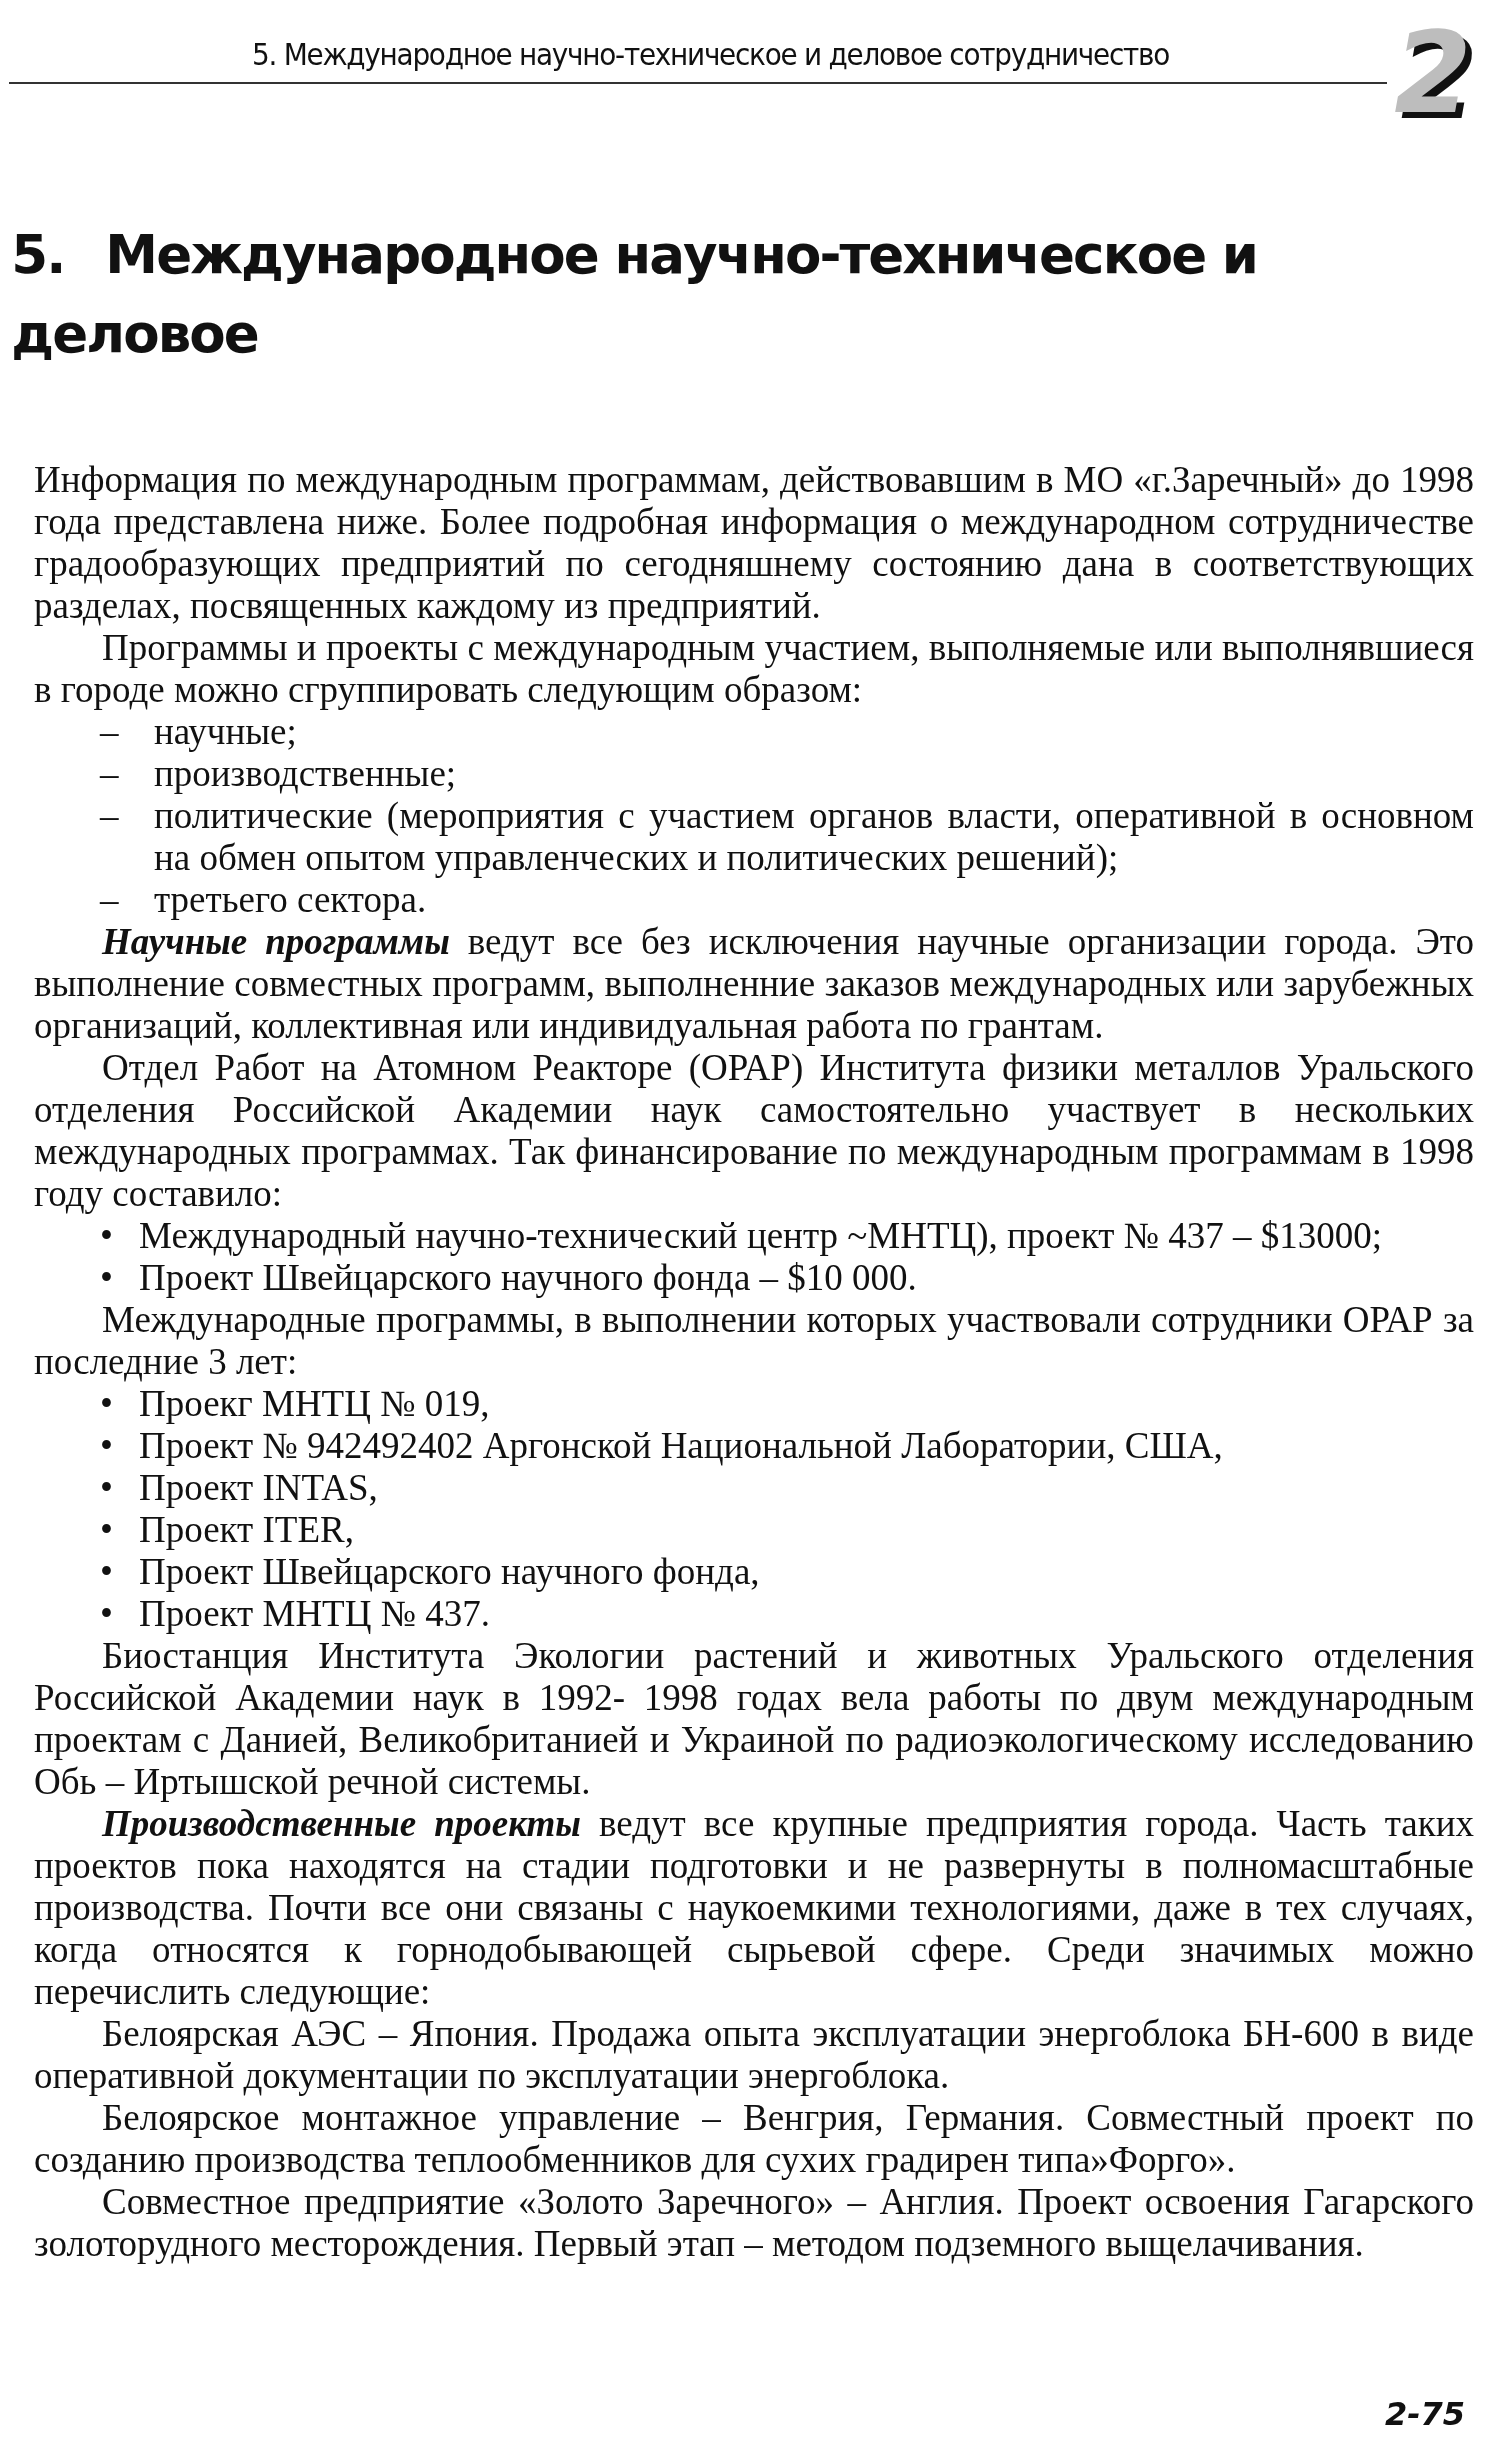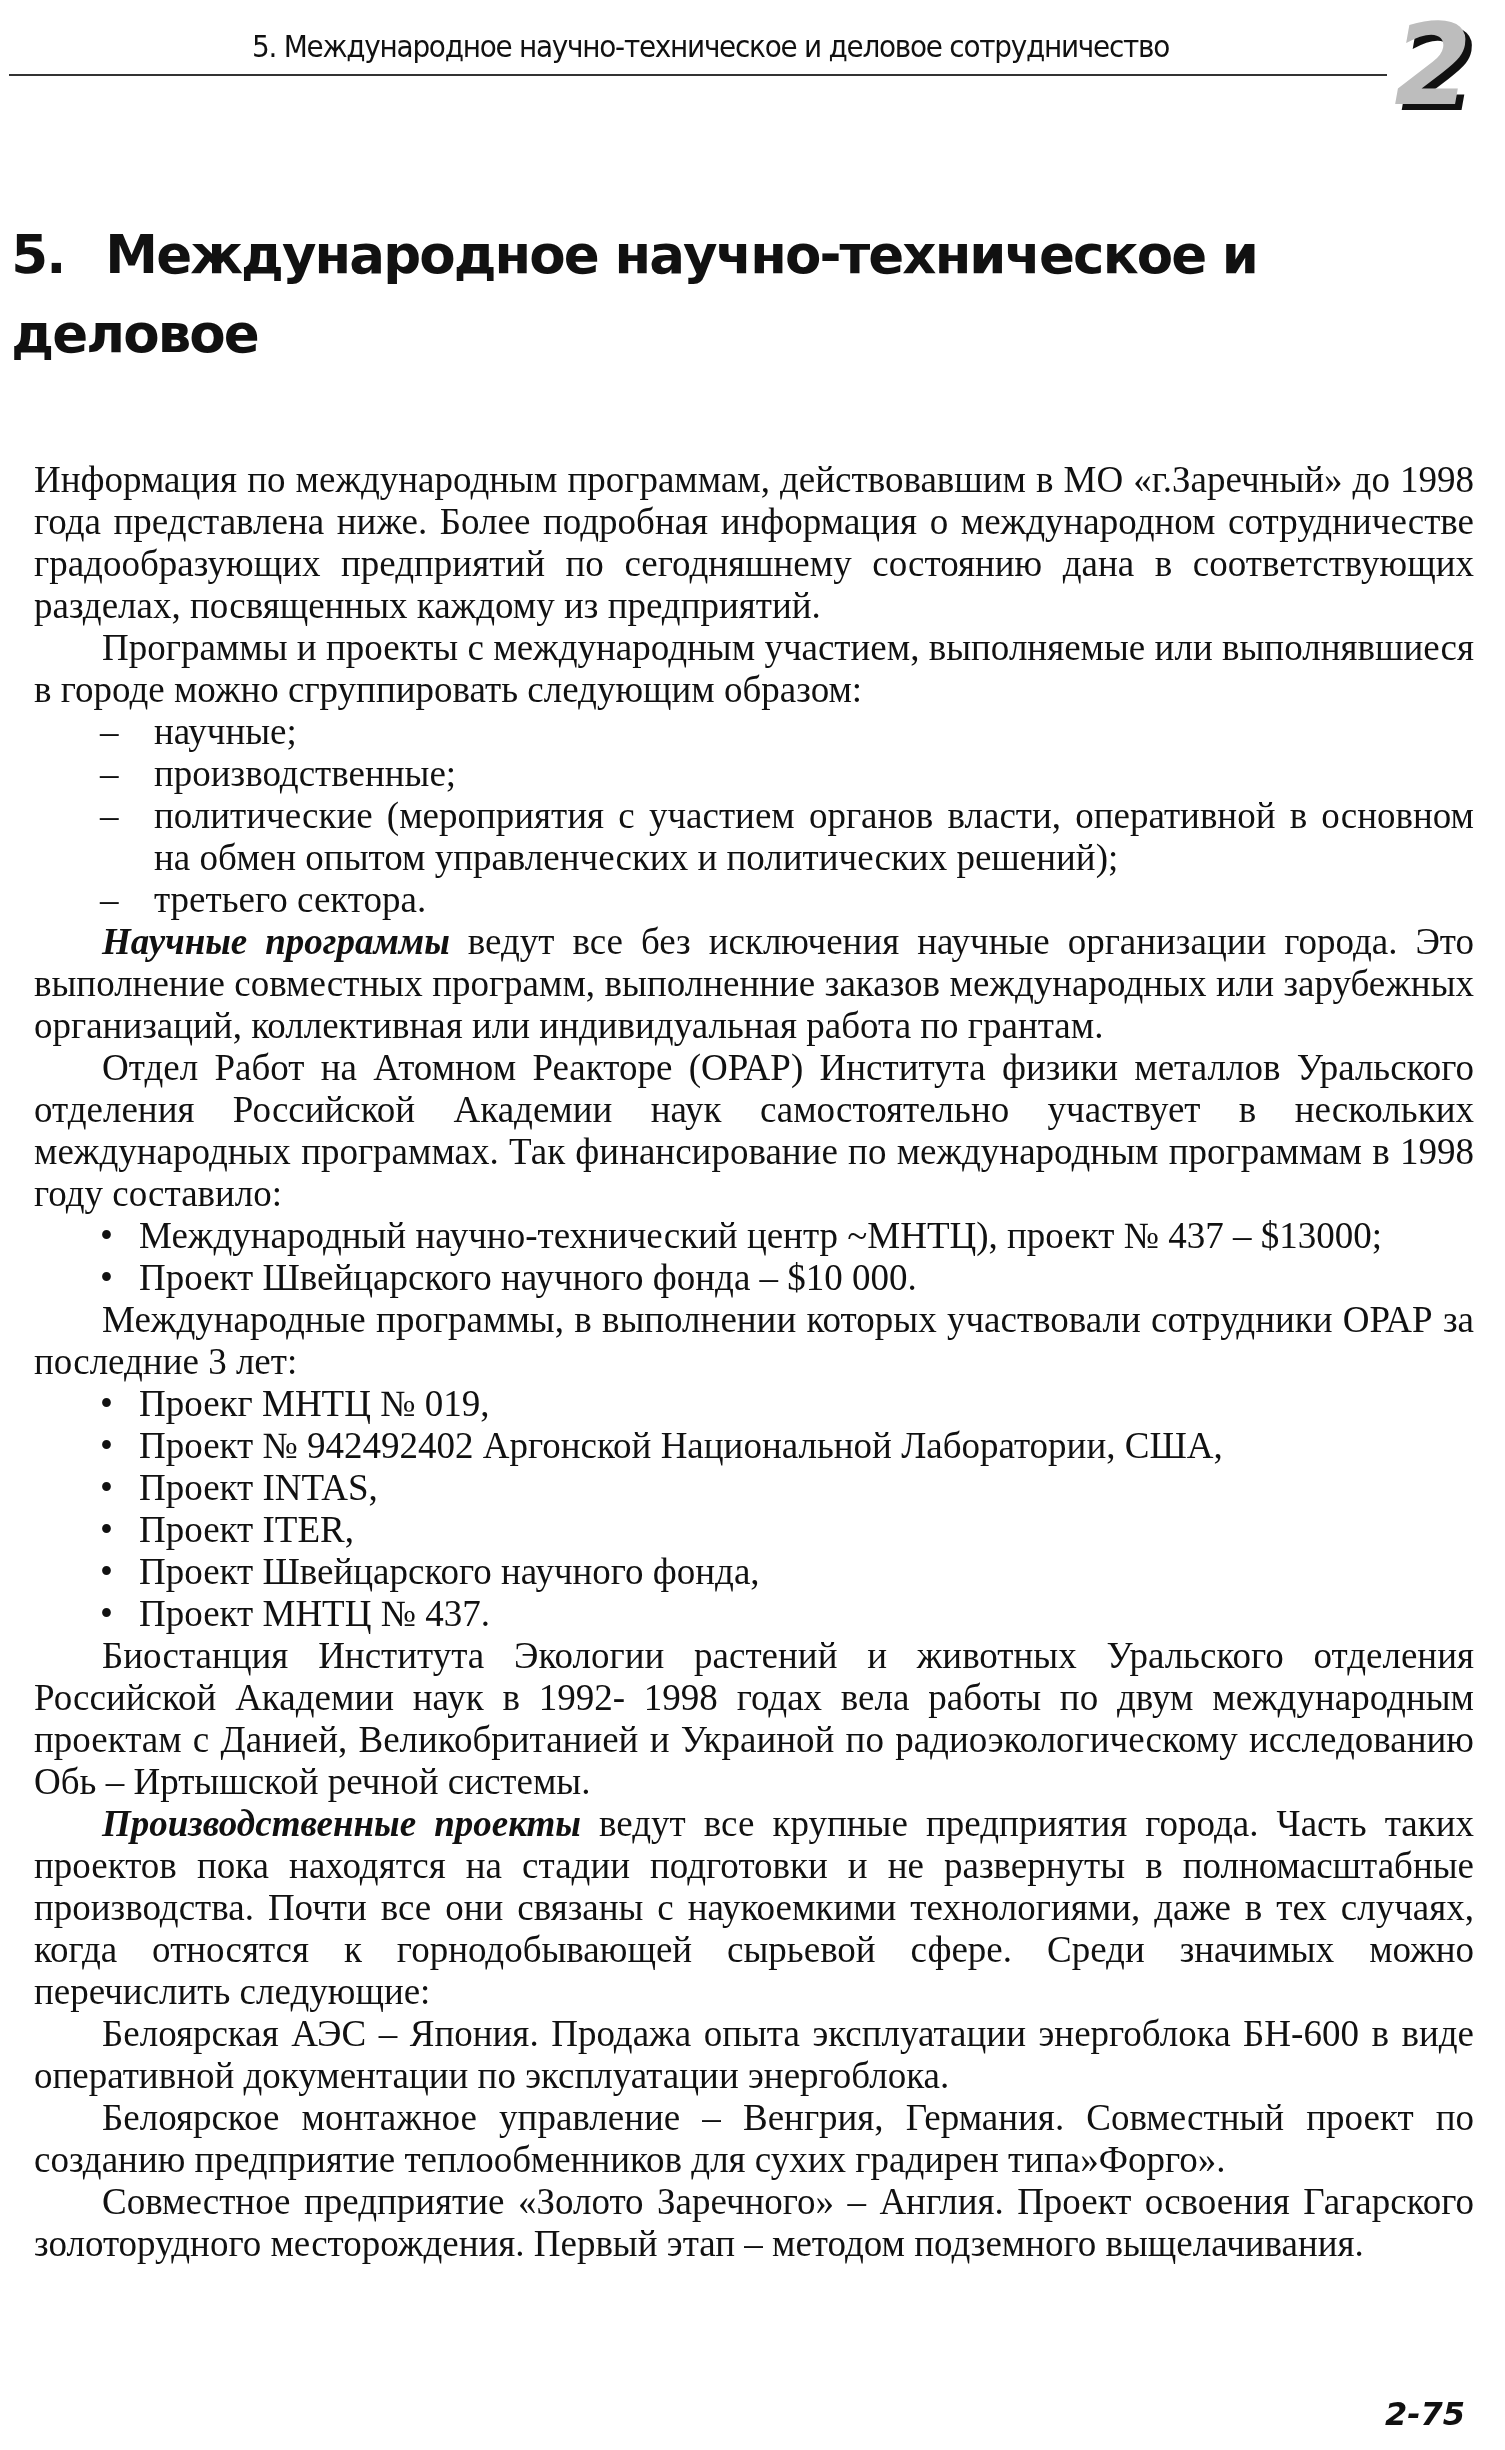"5. Международное научно-техническое и деловое сотрудничество" .running-header { top: 0 -> 8px }
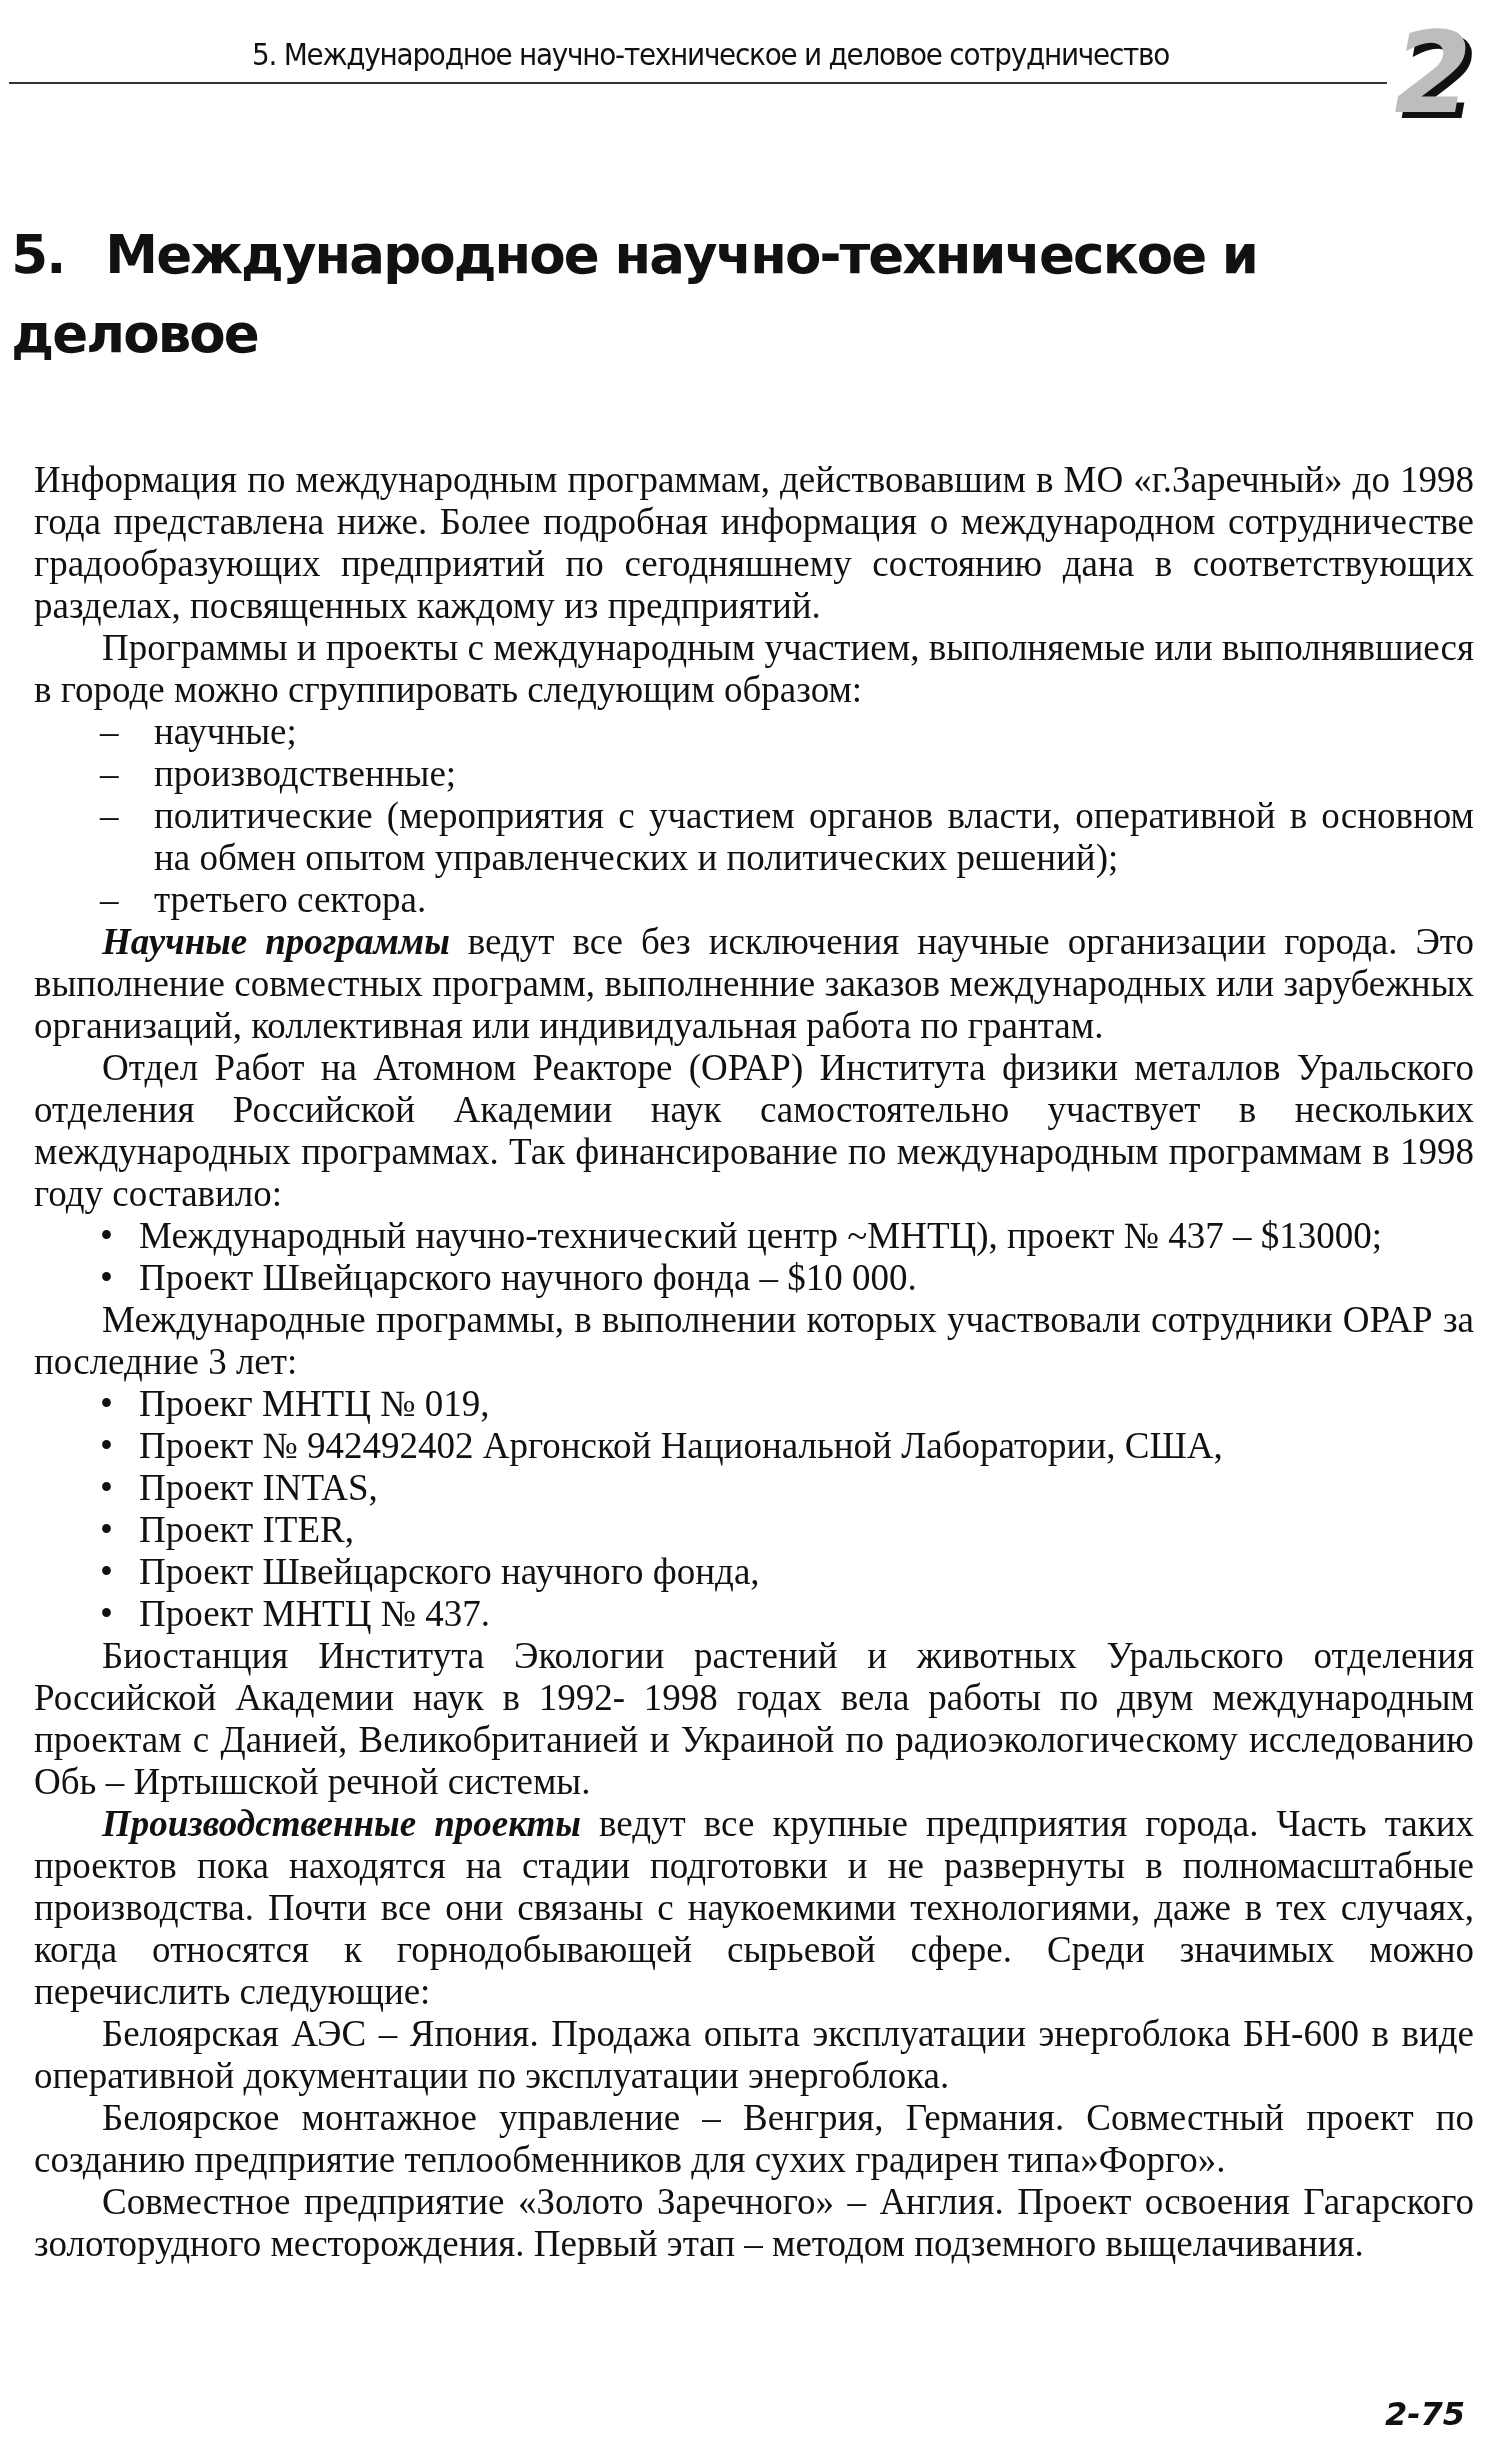"Белоярское монтажное управление –" p.indent { text: предприятие -> производства }
